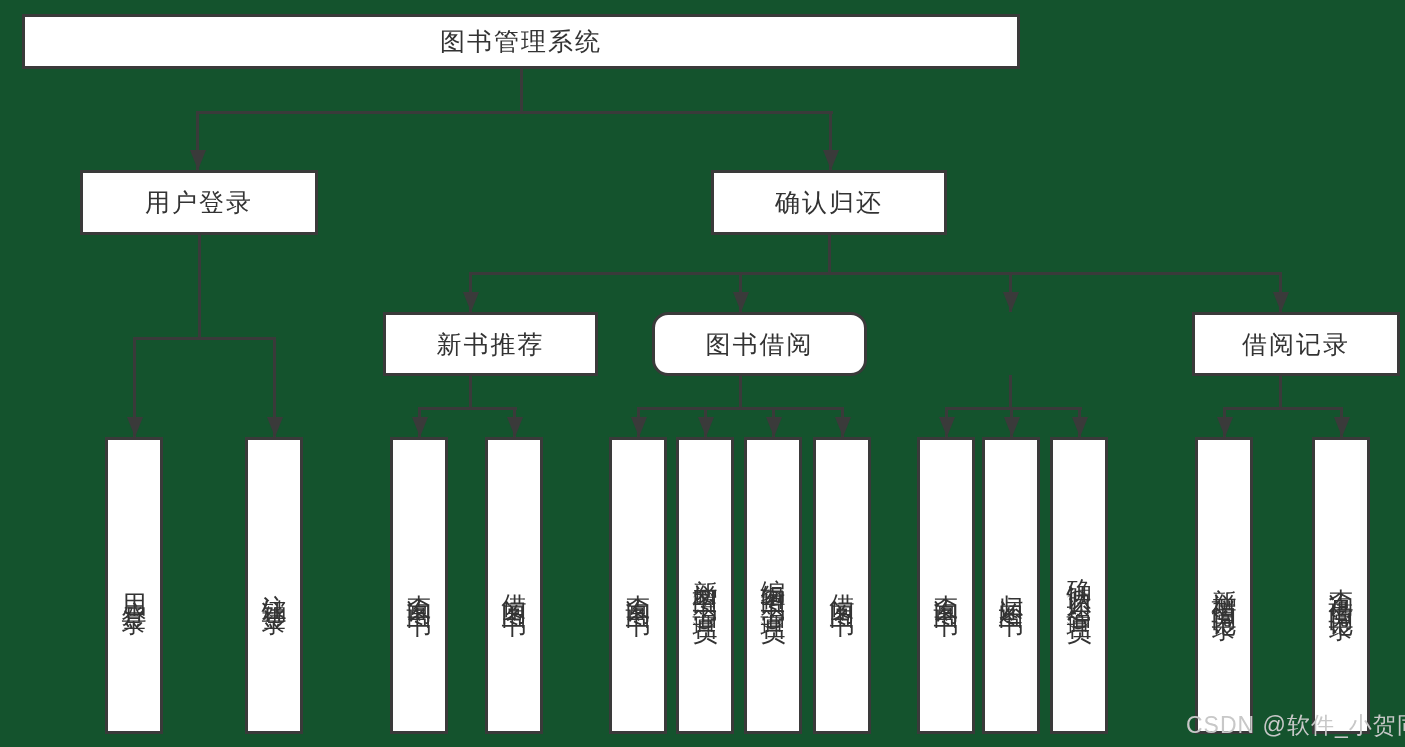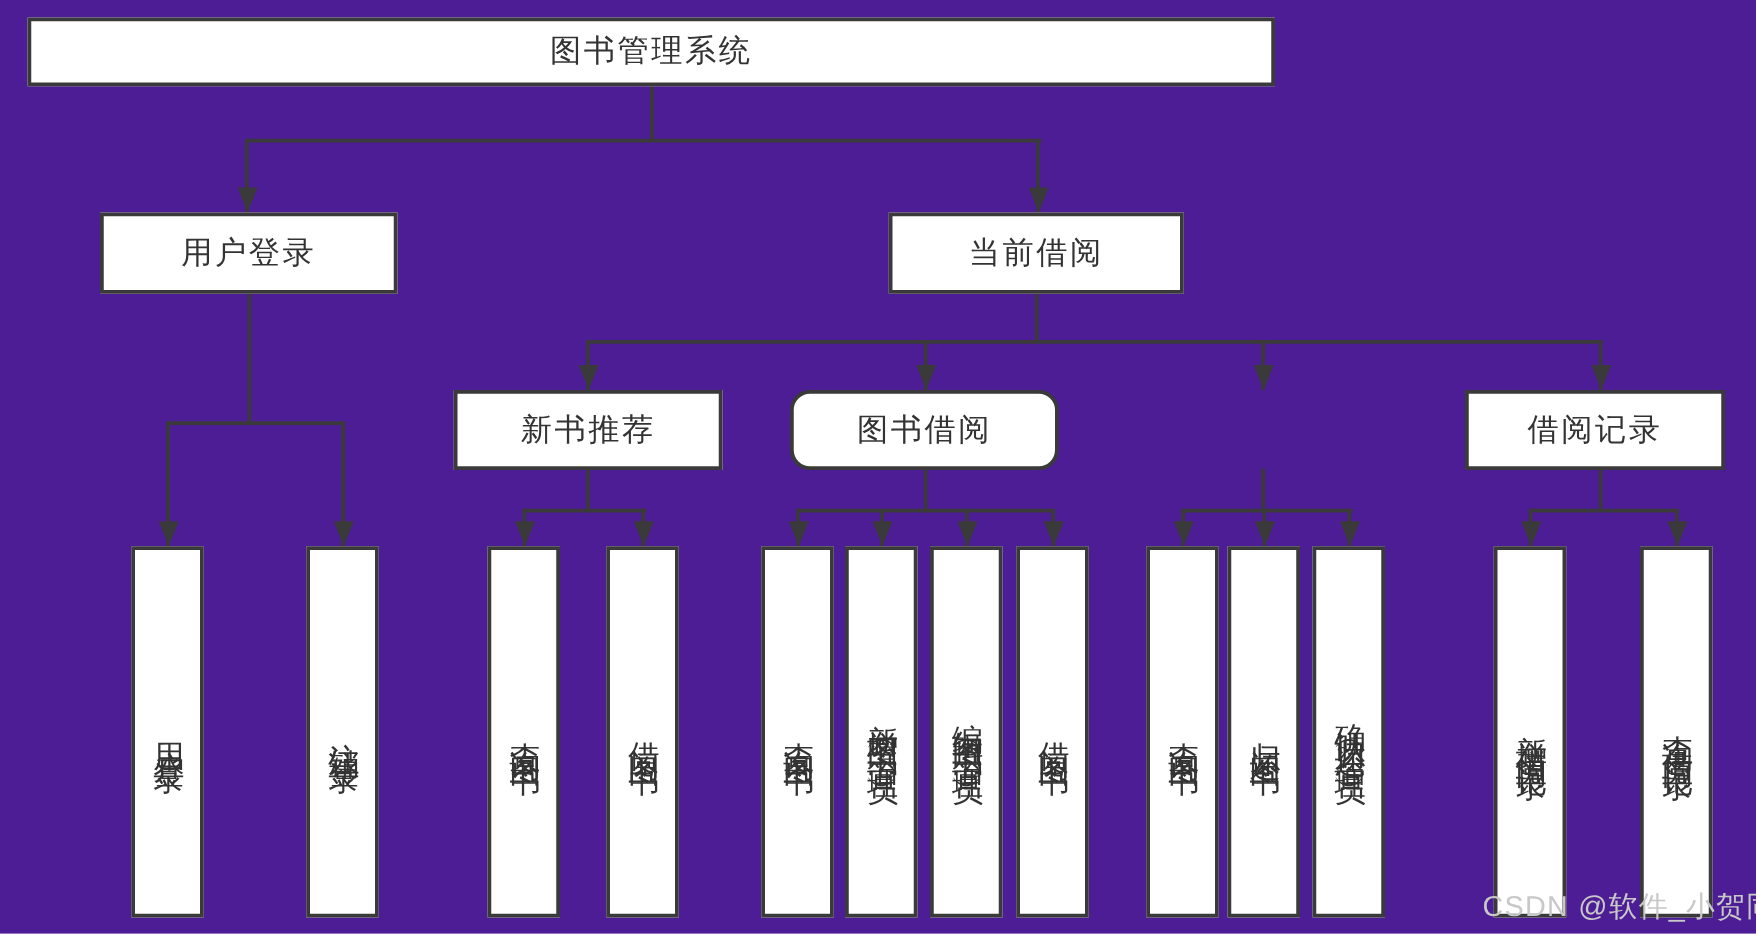"图书管理系统" .stage { background: #4c1d95 -> #14532d }
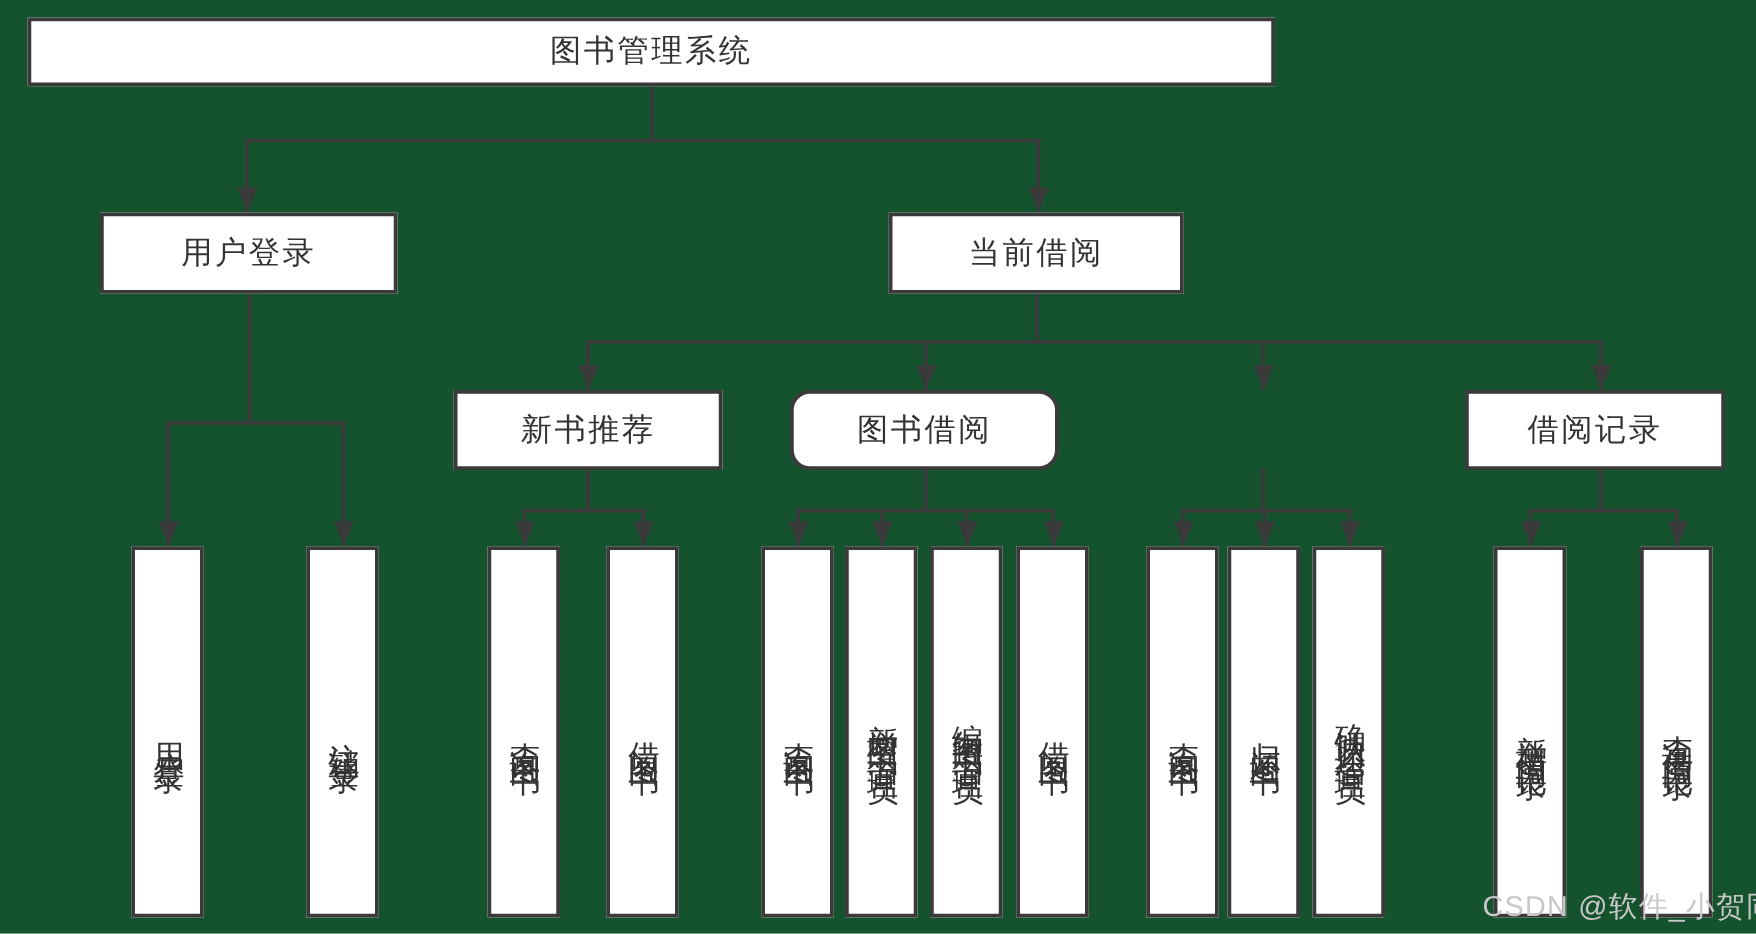"当前借阅" div.box { text: 当前借阅 -> 确认归还 }
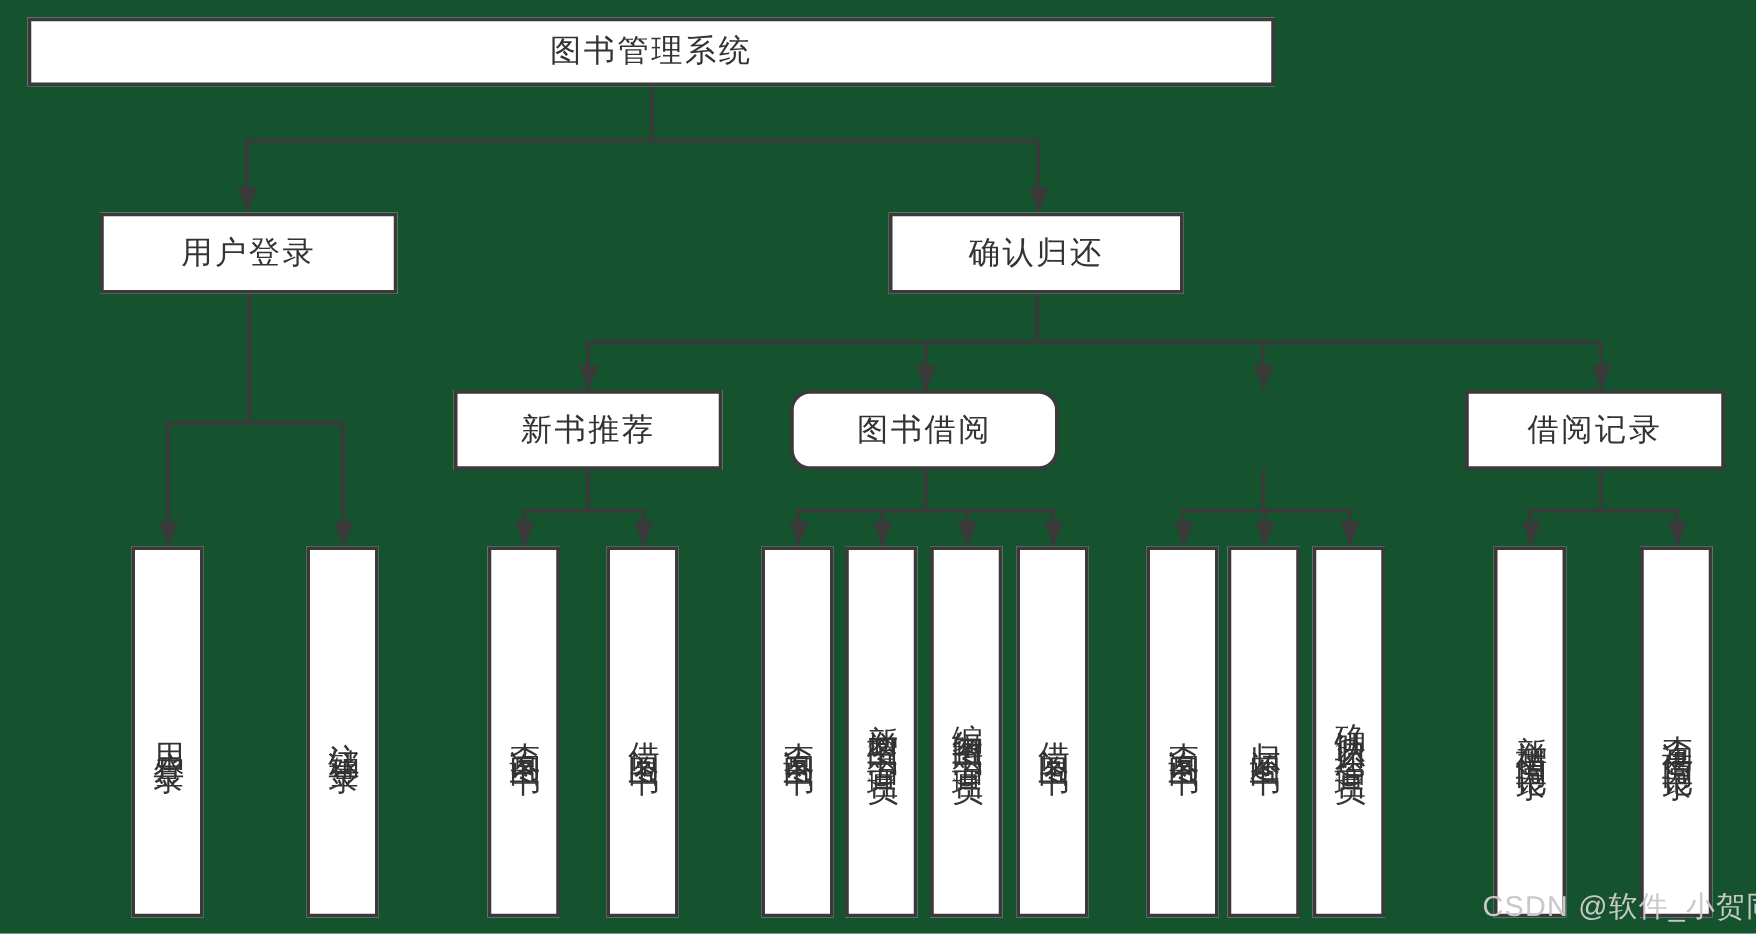"新书推荐" .l3 { margin-left: none -> 20px }
